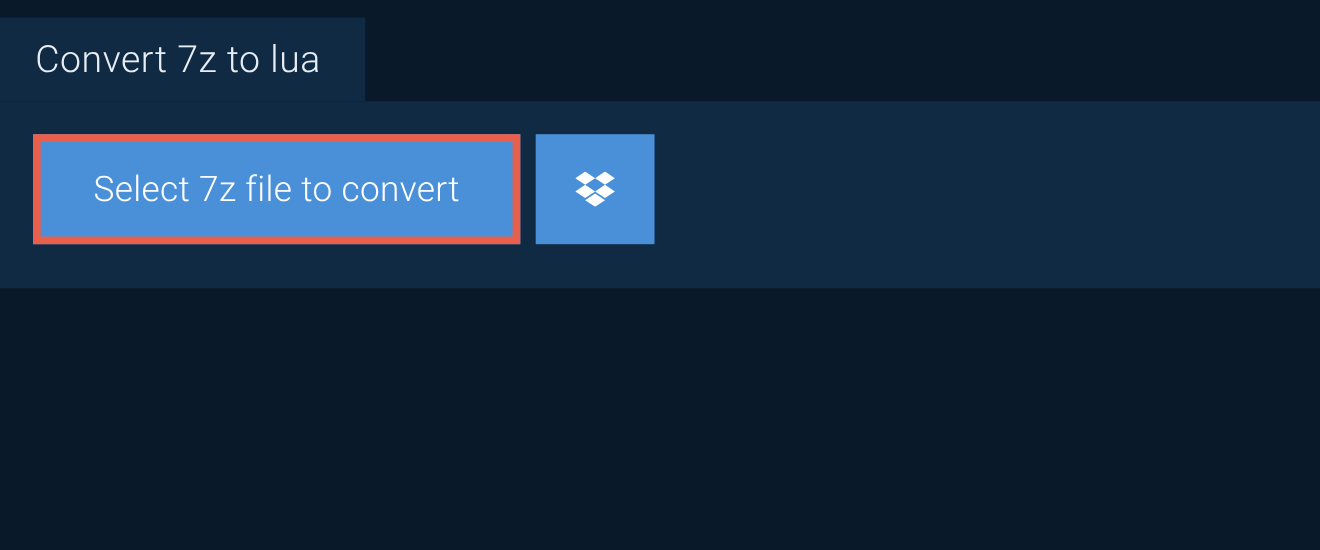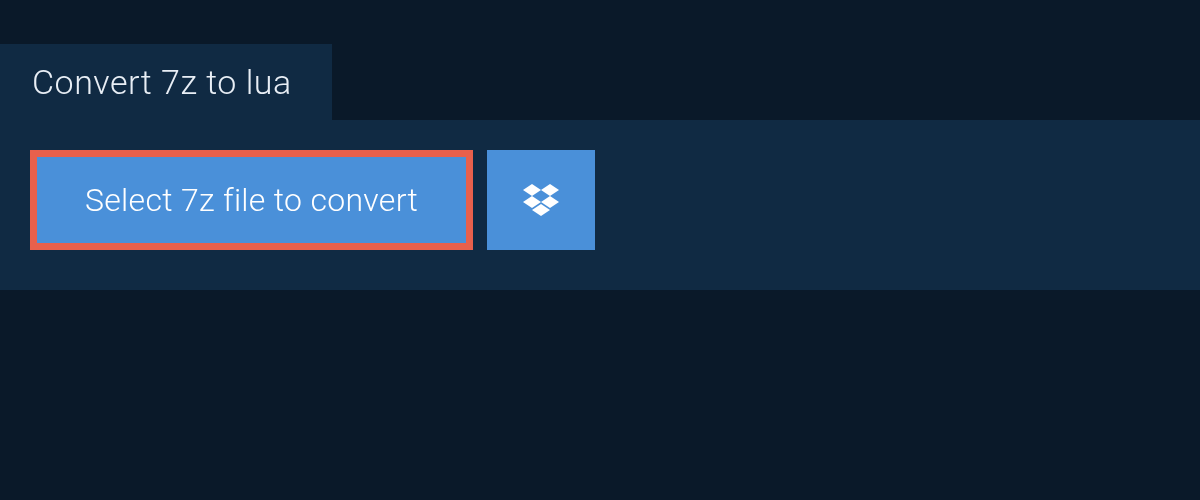"Convert 7z to lua" .tab-container { padding-top: 44px -> 16px }
